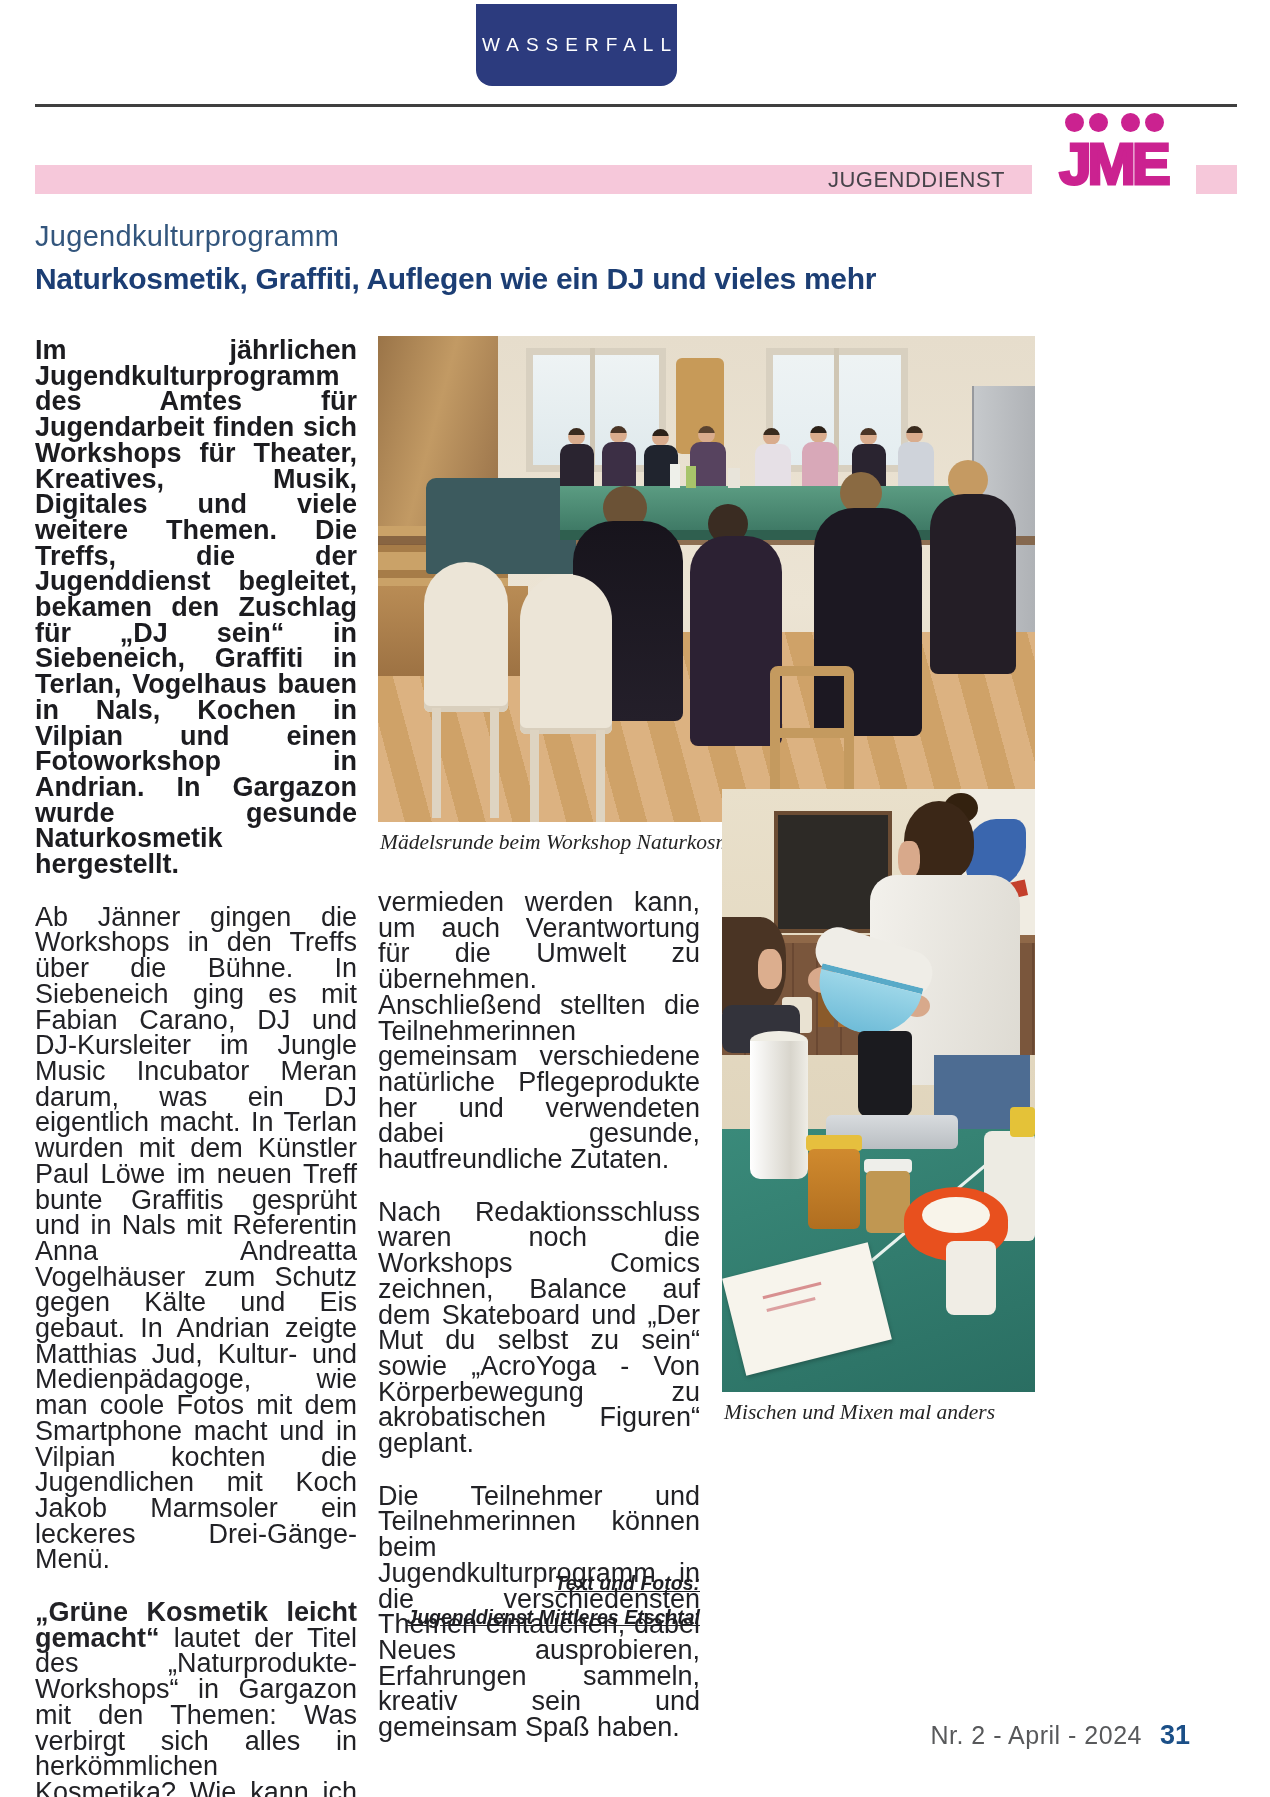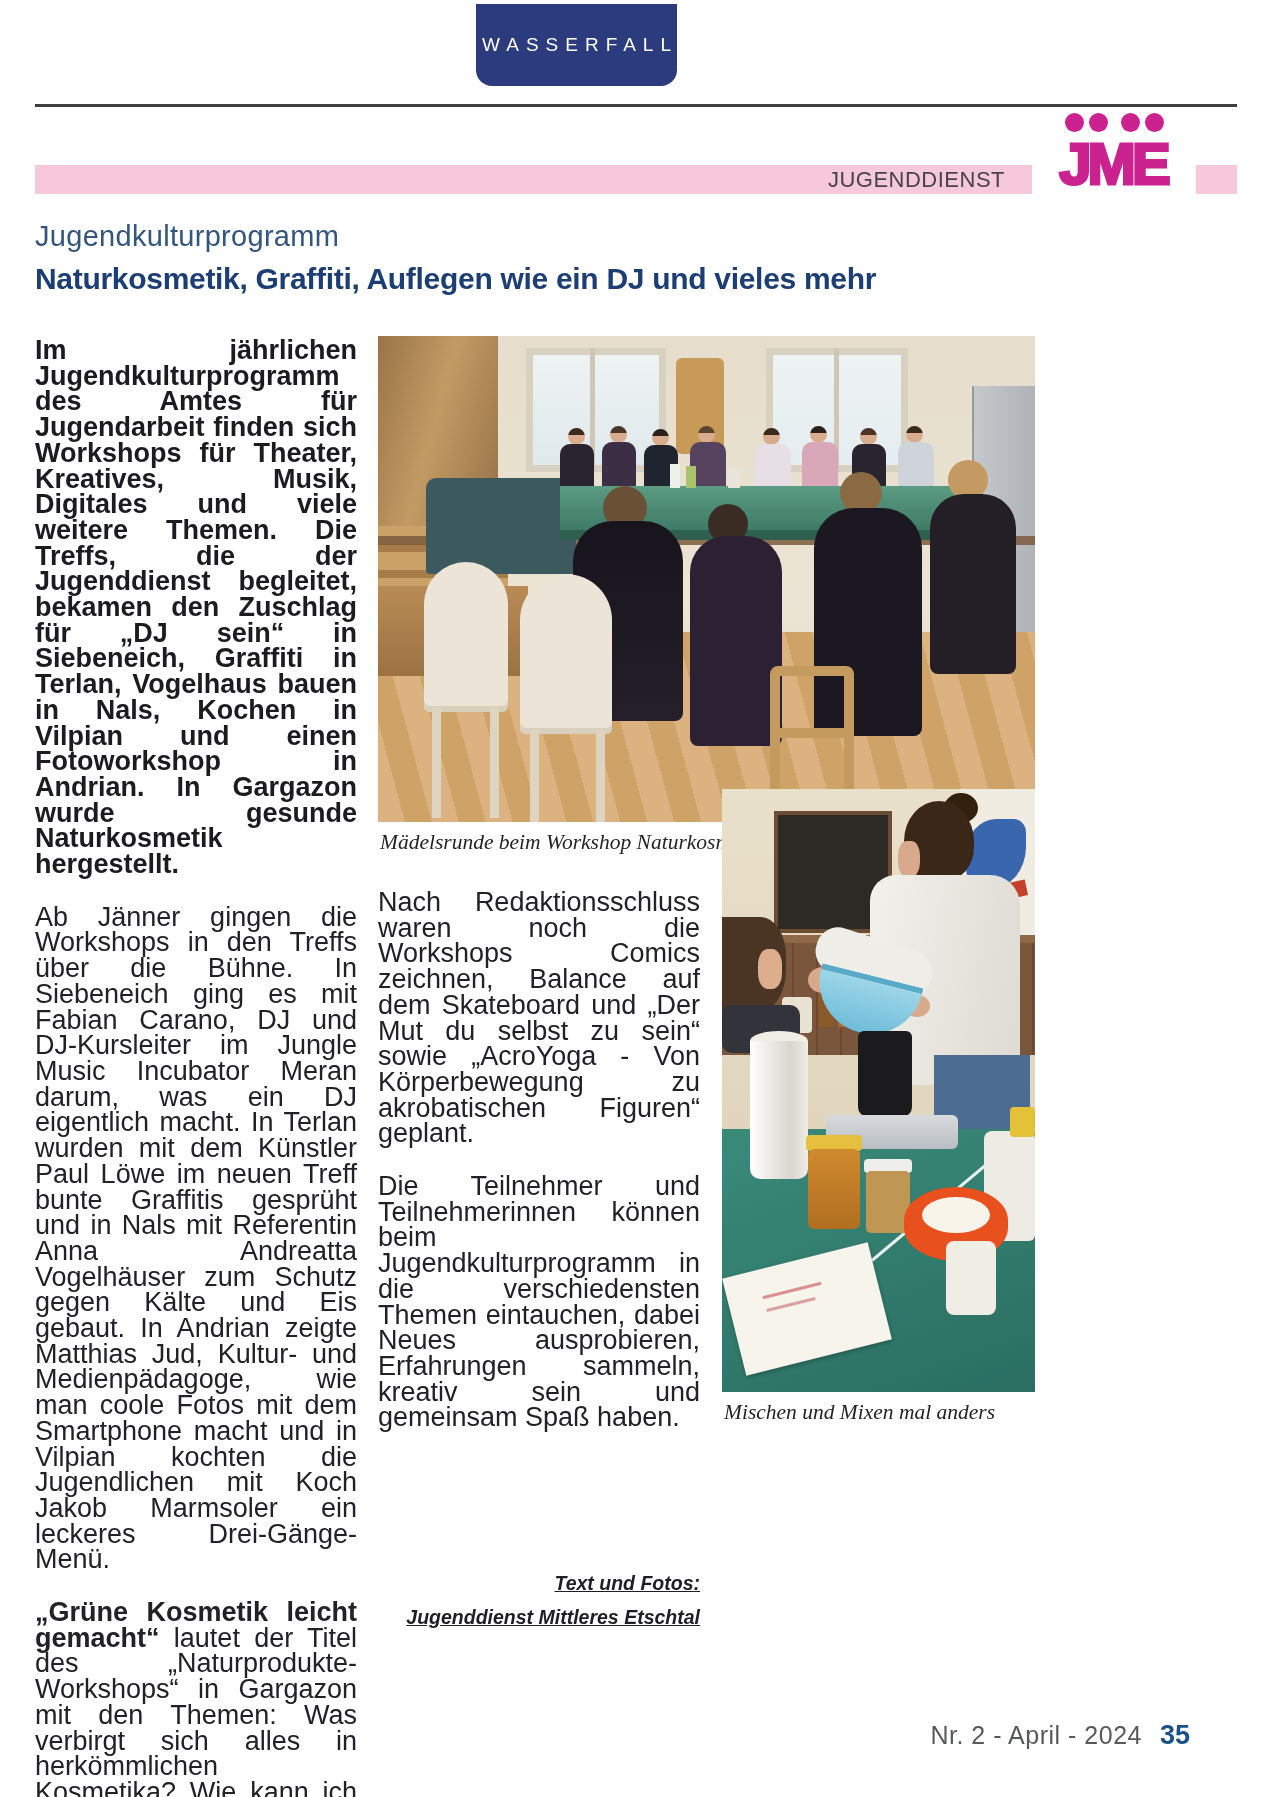"vermieden werden kann, um auch" p { html: none -> <p>vermieden werden kann, um auch Verantwortung für die Umwelt zu übernehmen. Anschließend stellten die Teilnehmerinnen gemeinsam verschiedene natürliche Pflegeprodukte her und verwendeten dabei gesunde, hautfreundliche Zutaten.</p> }
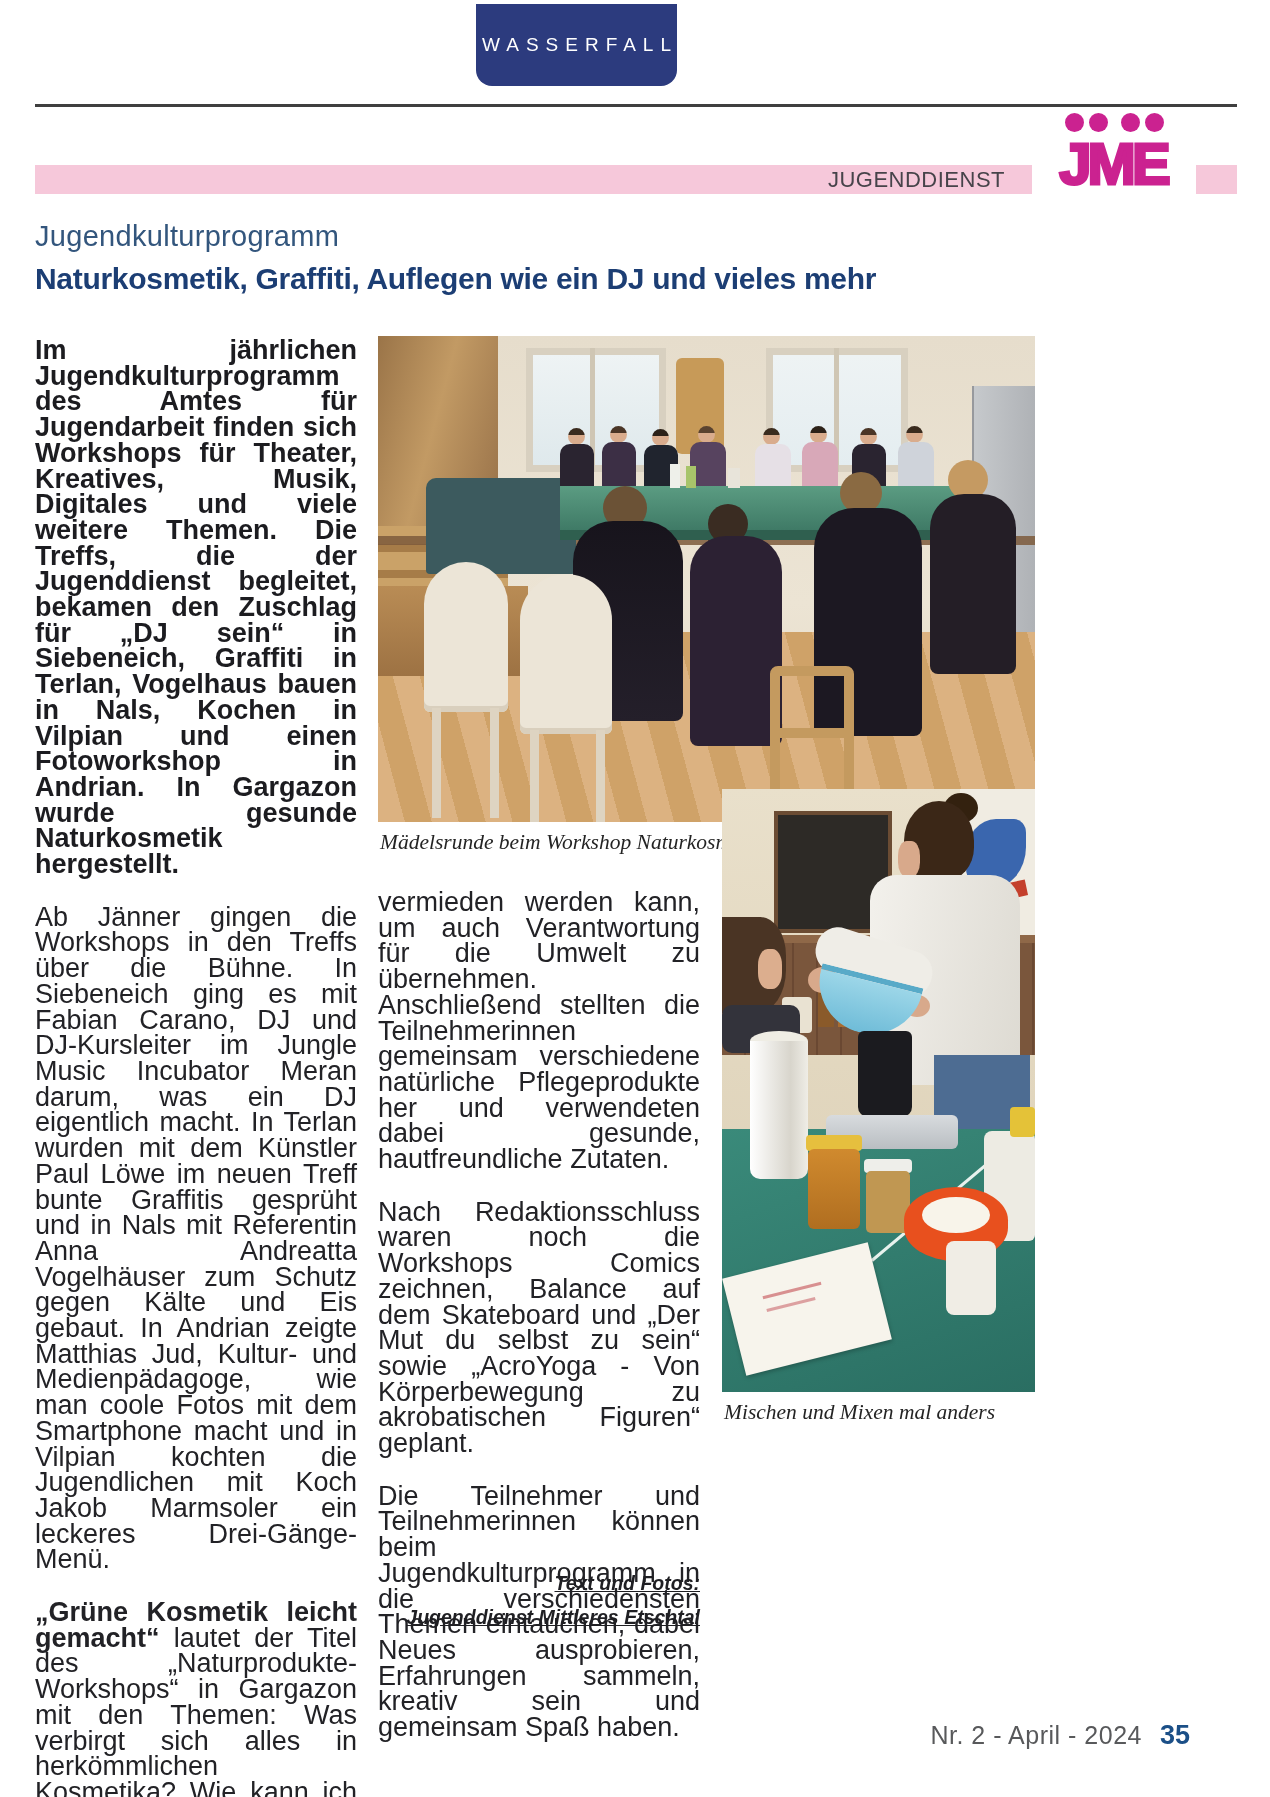"35" span { text: 35 -> 31 }
